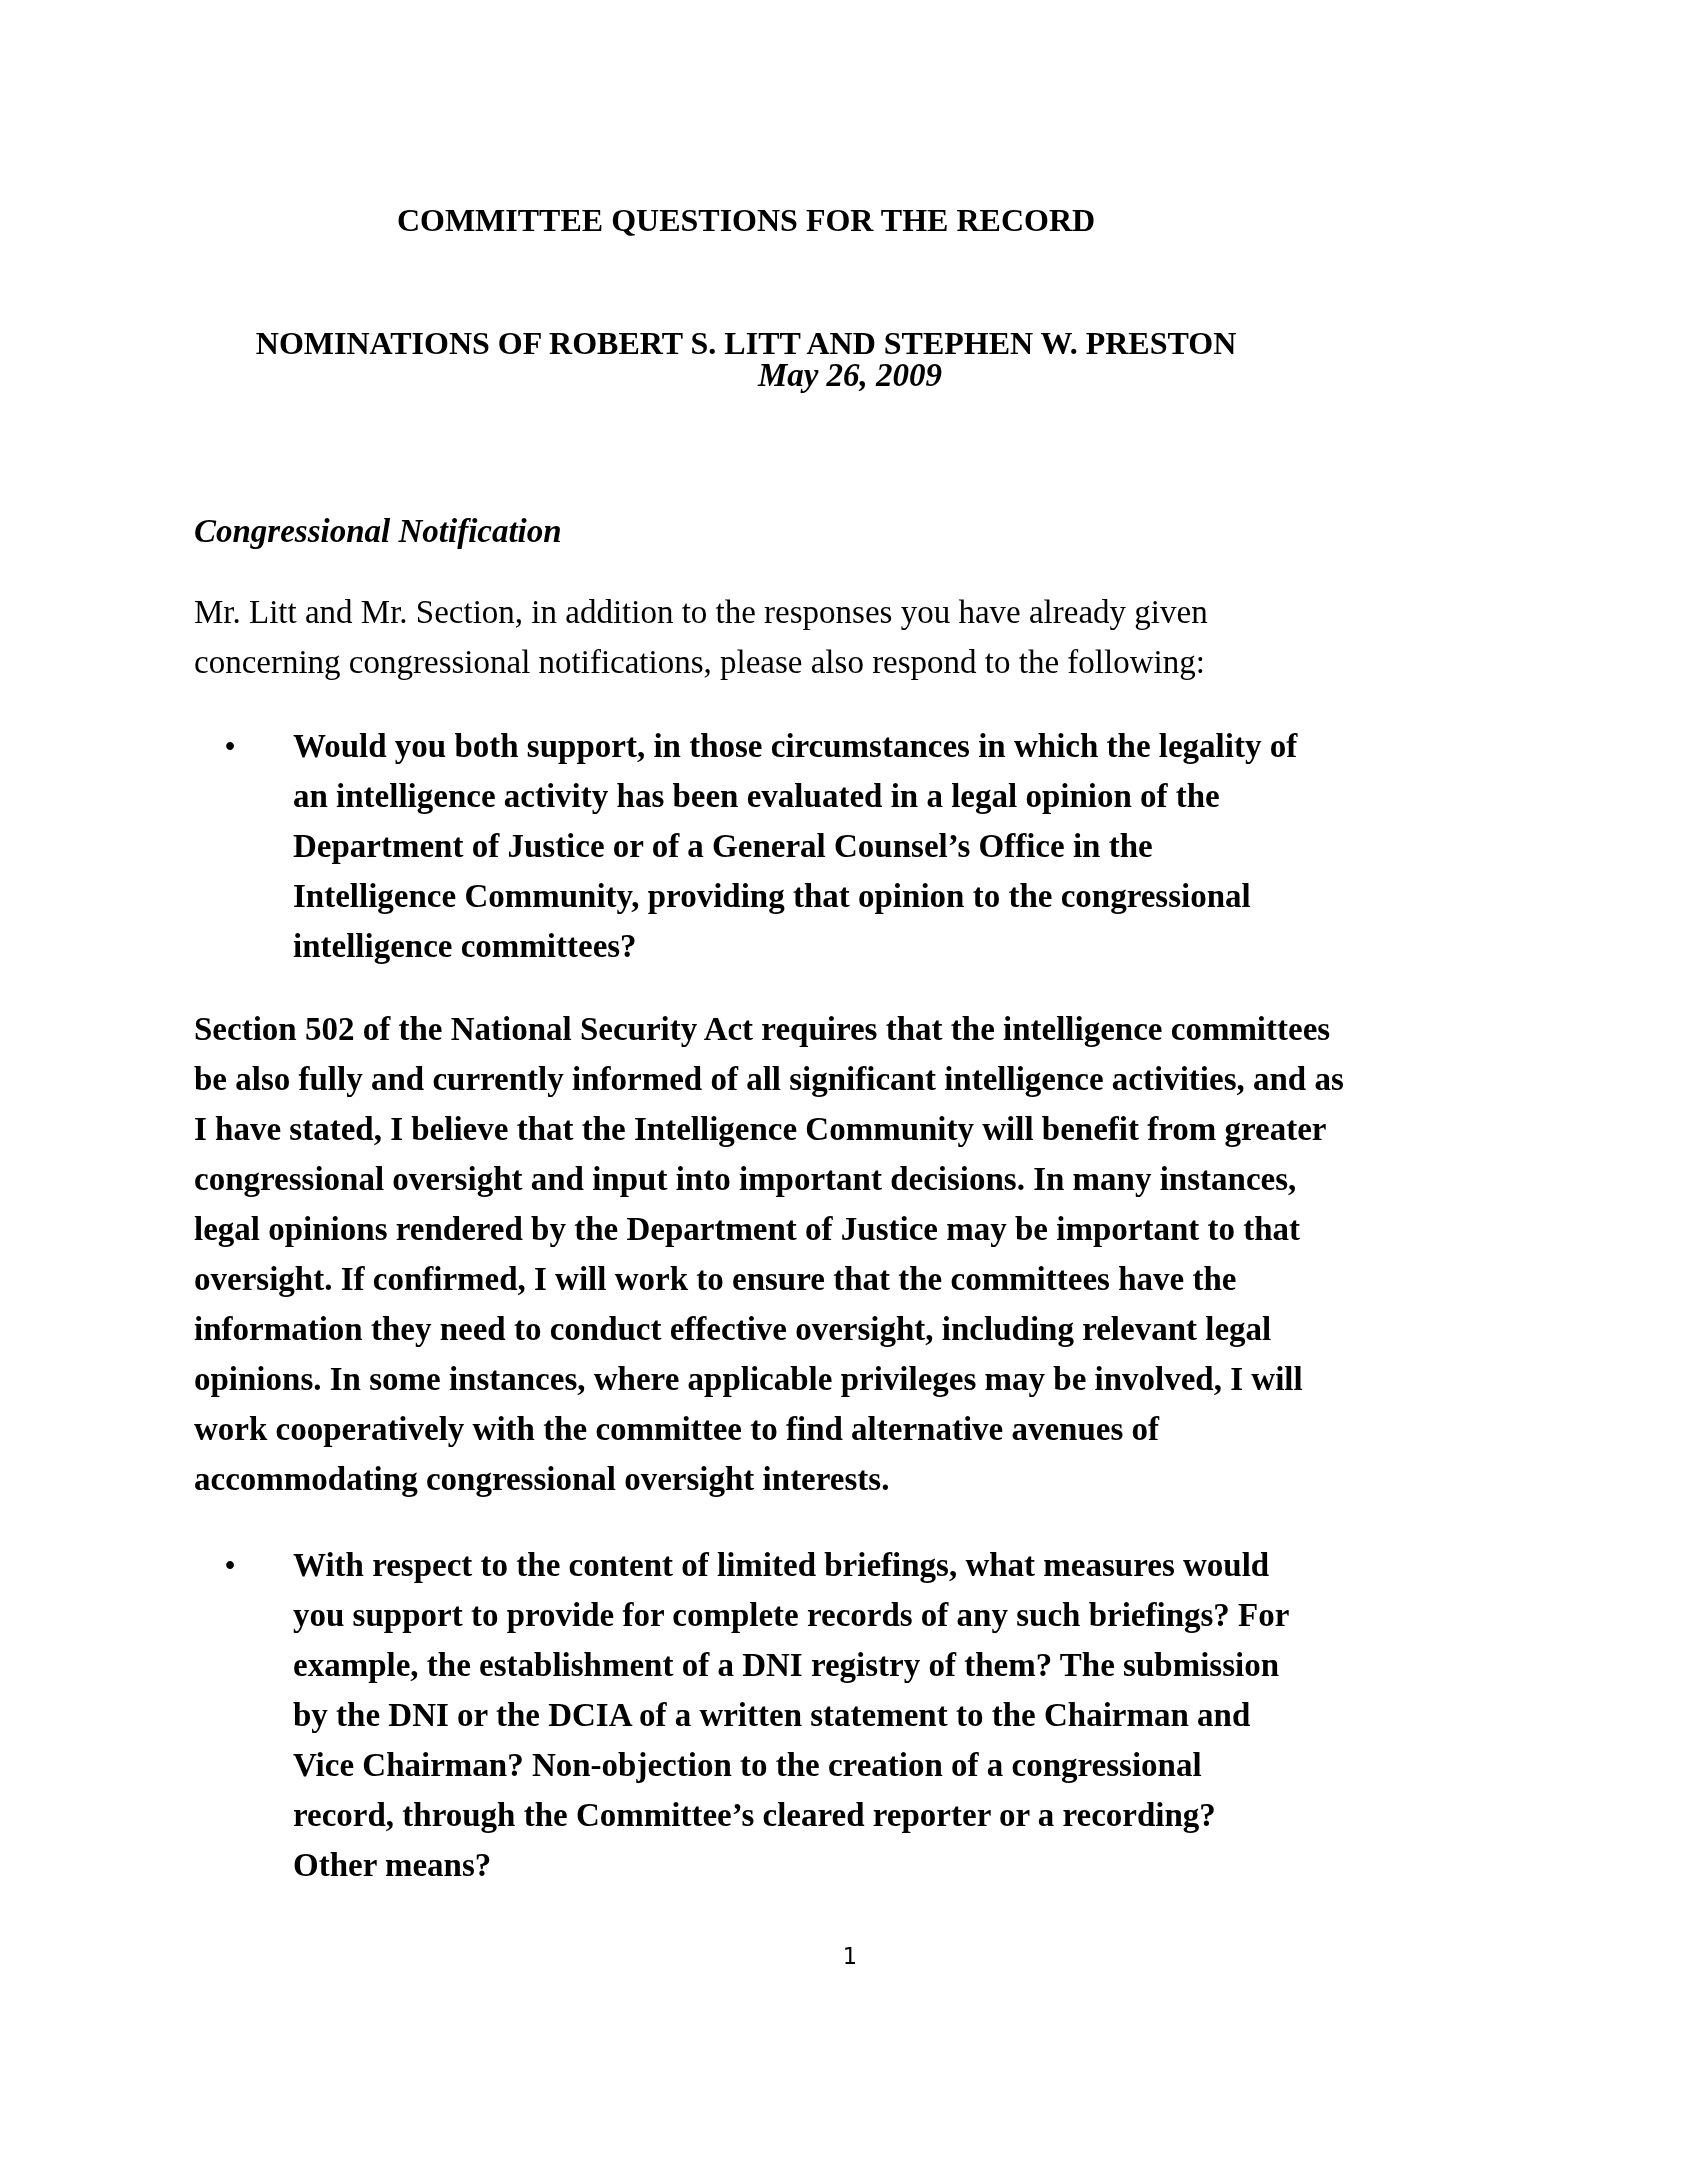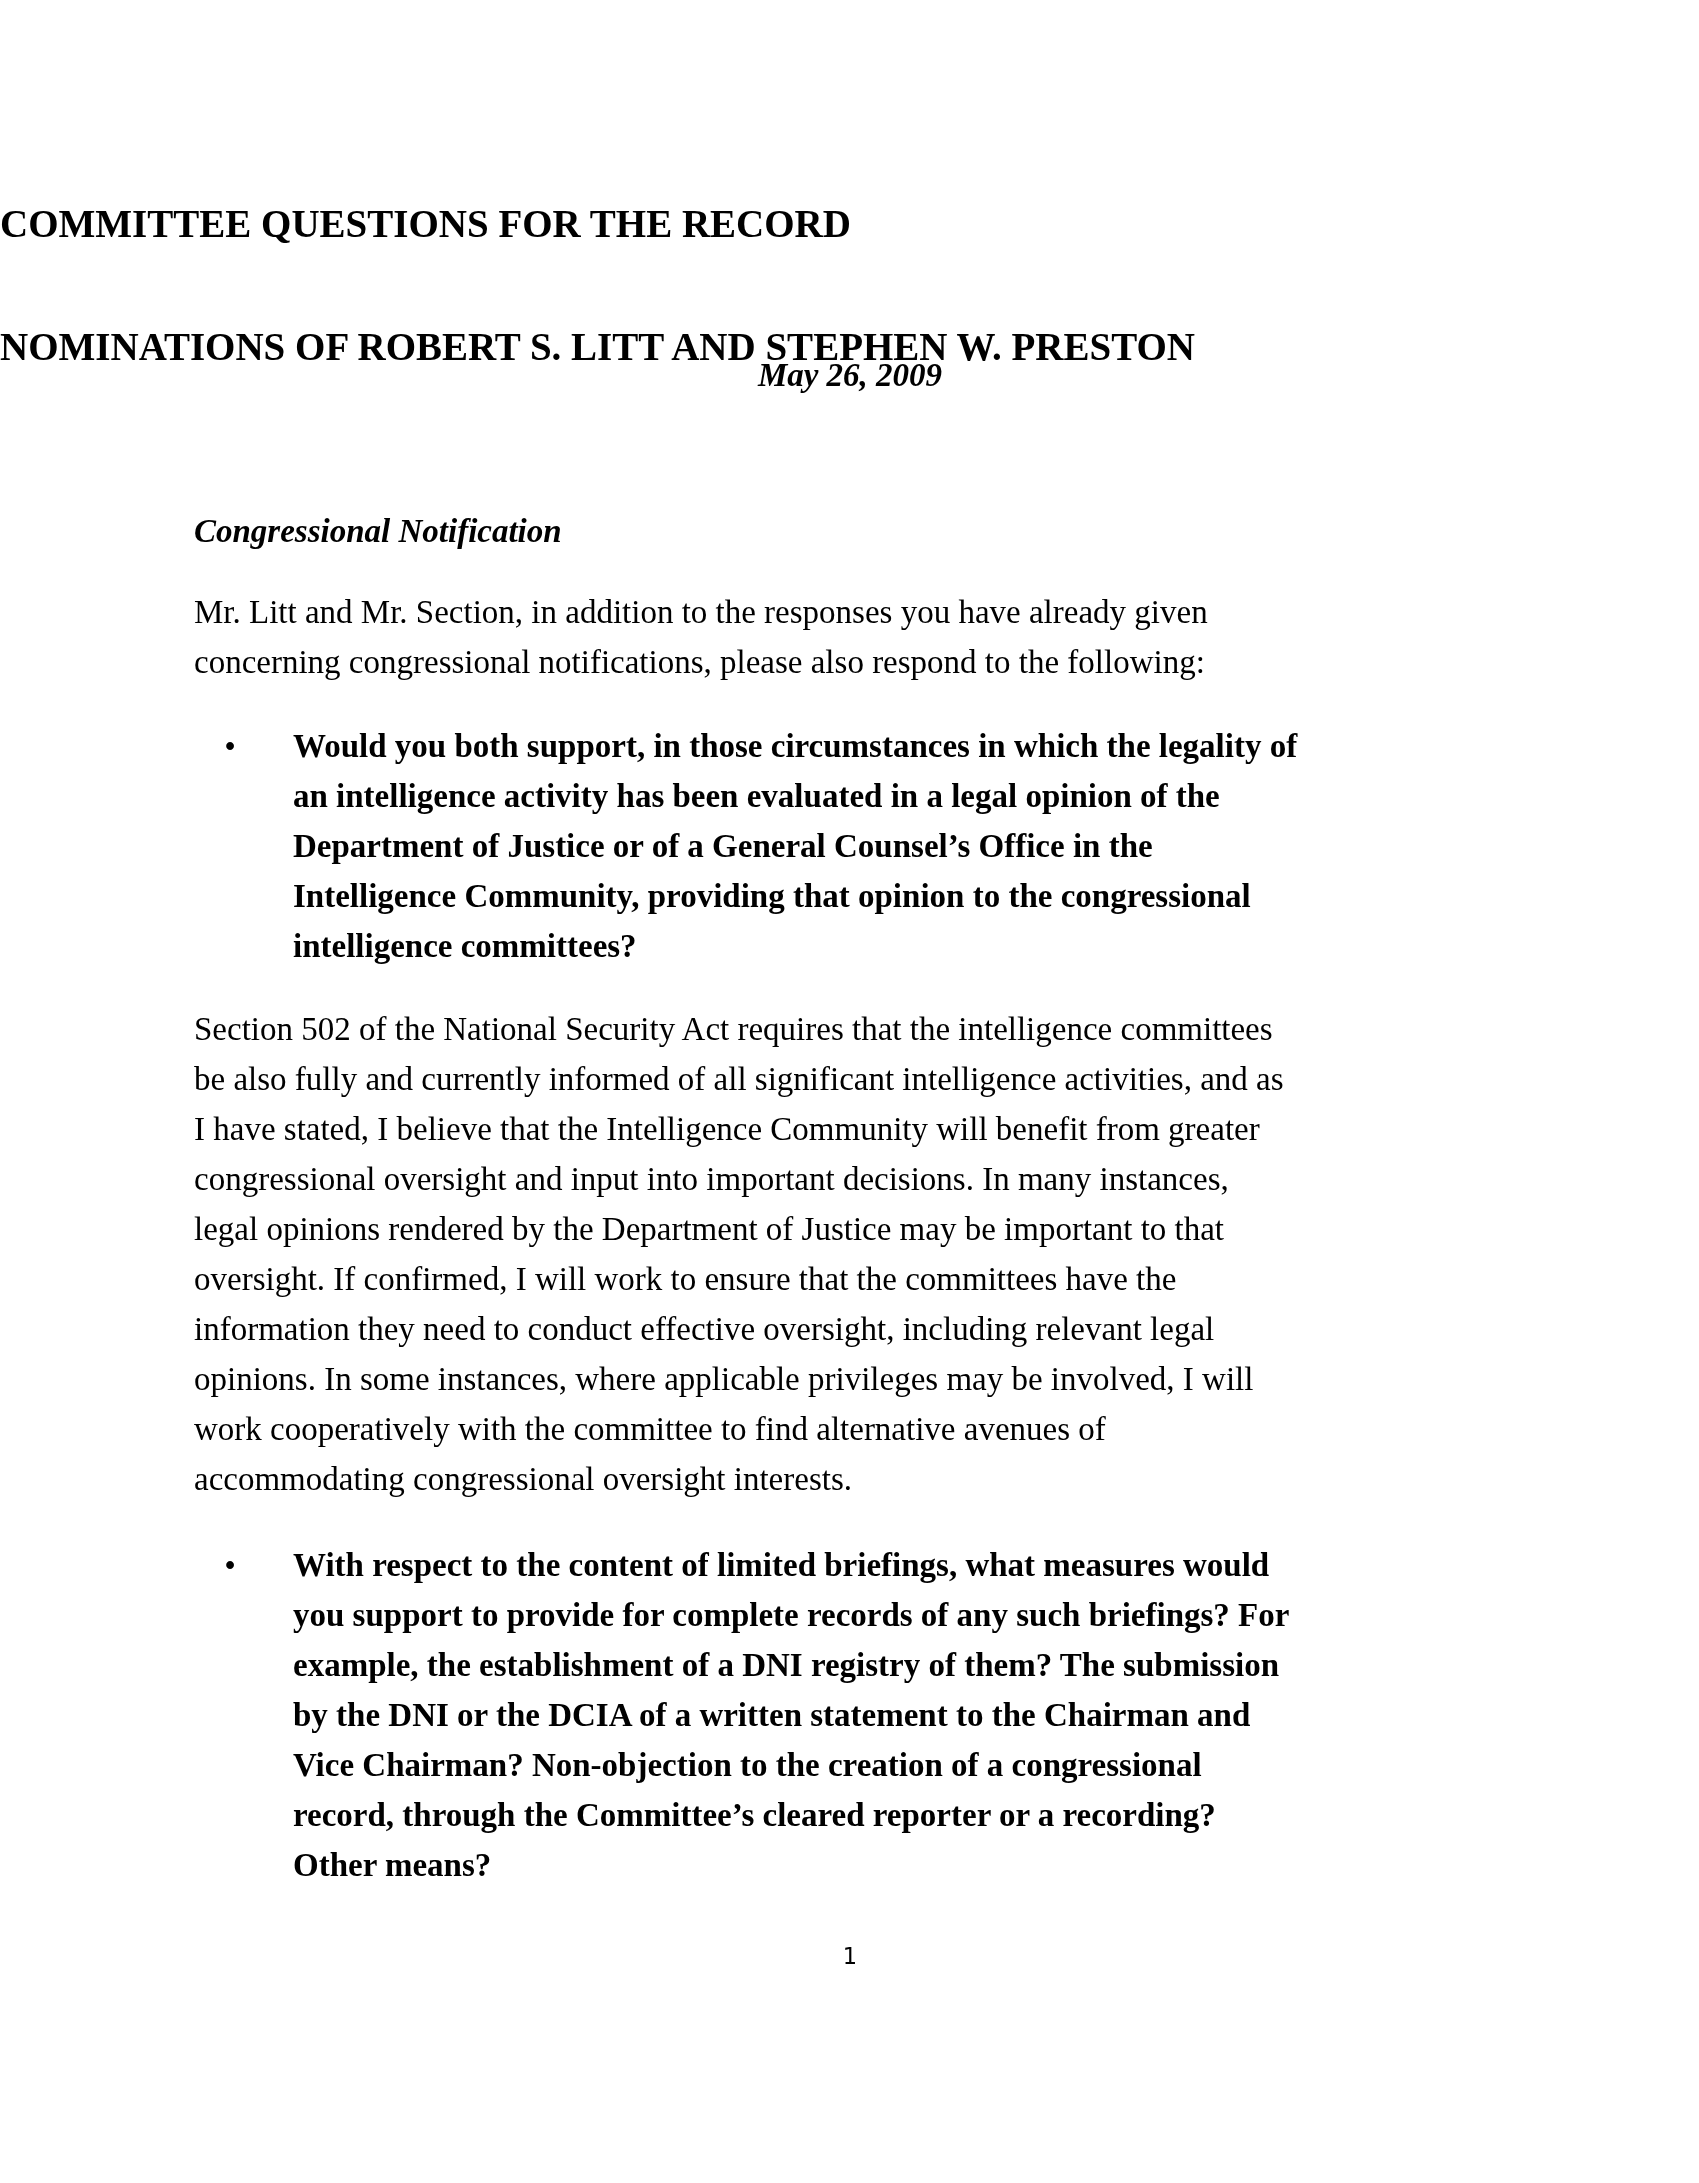"COMMITTEE QUESTIONS FOR THE RECORD" .title { font-size: 39px -> 32px; text-align: none -> center }
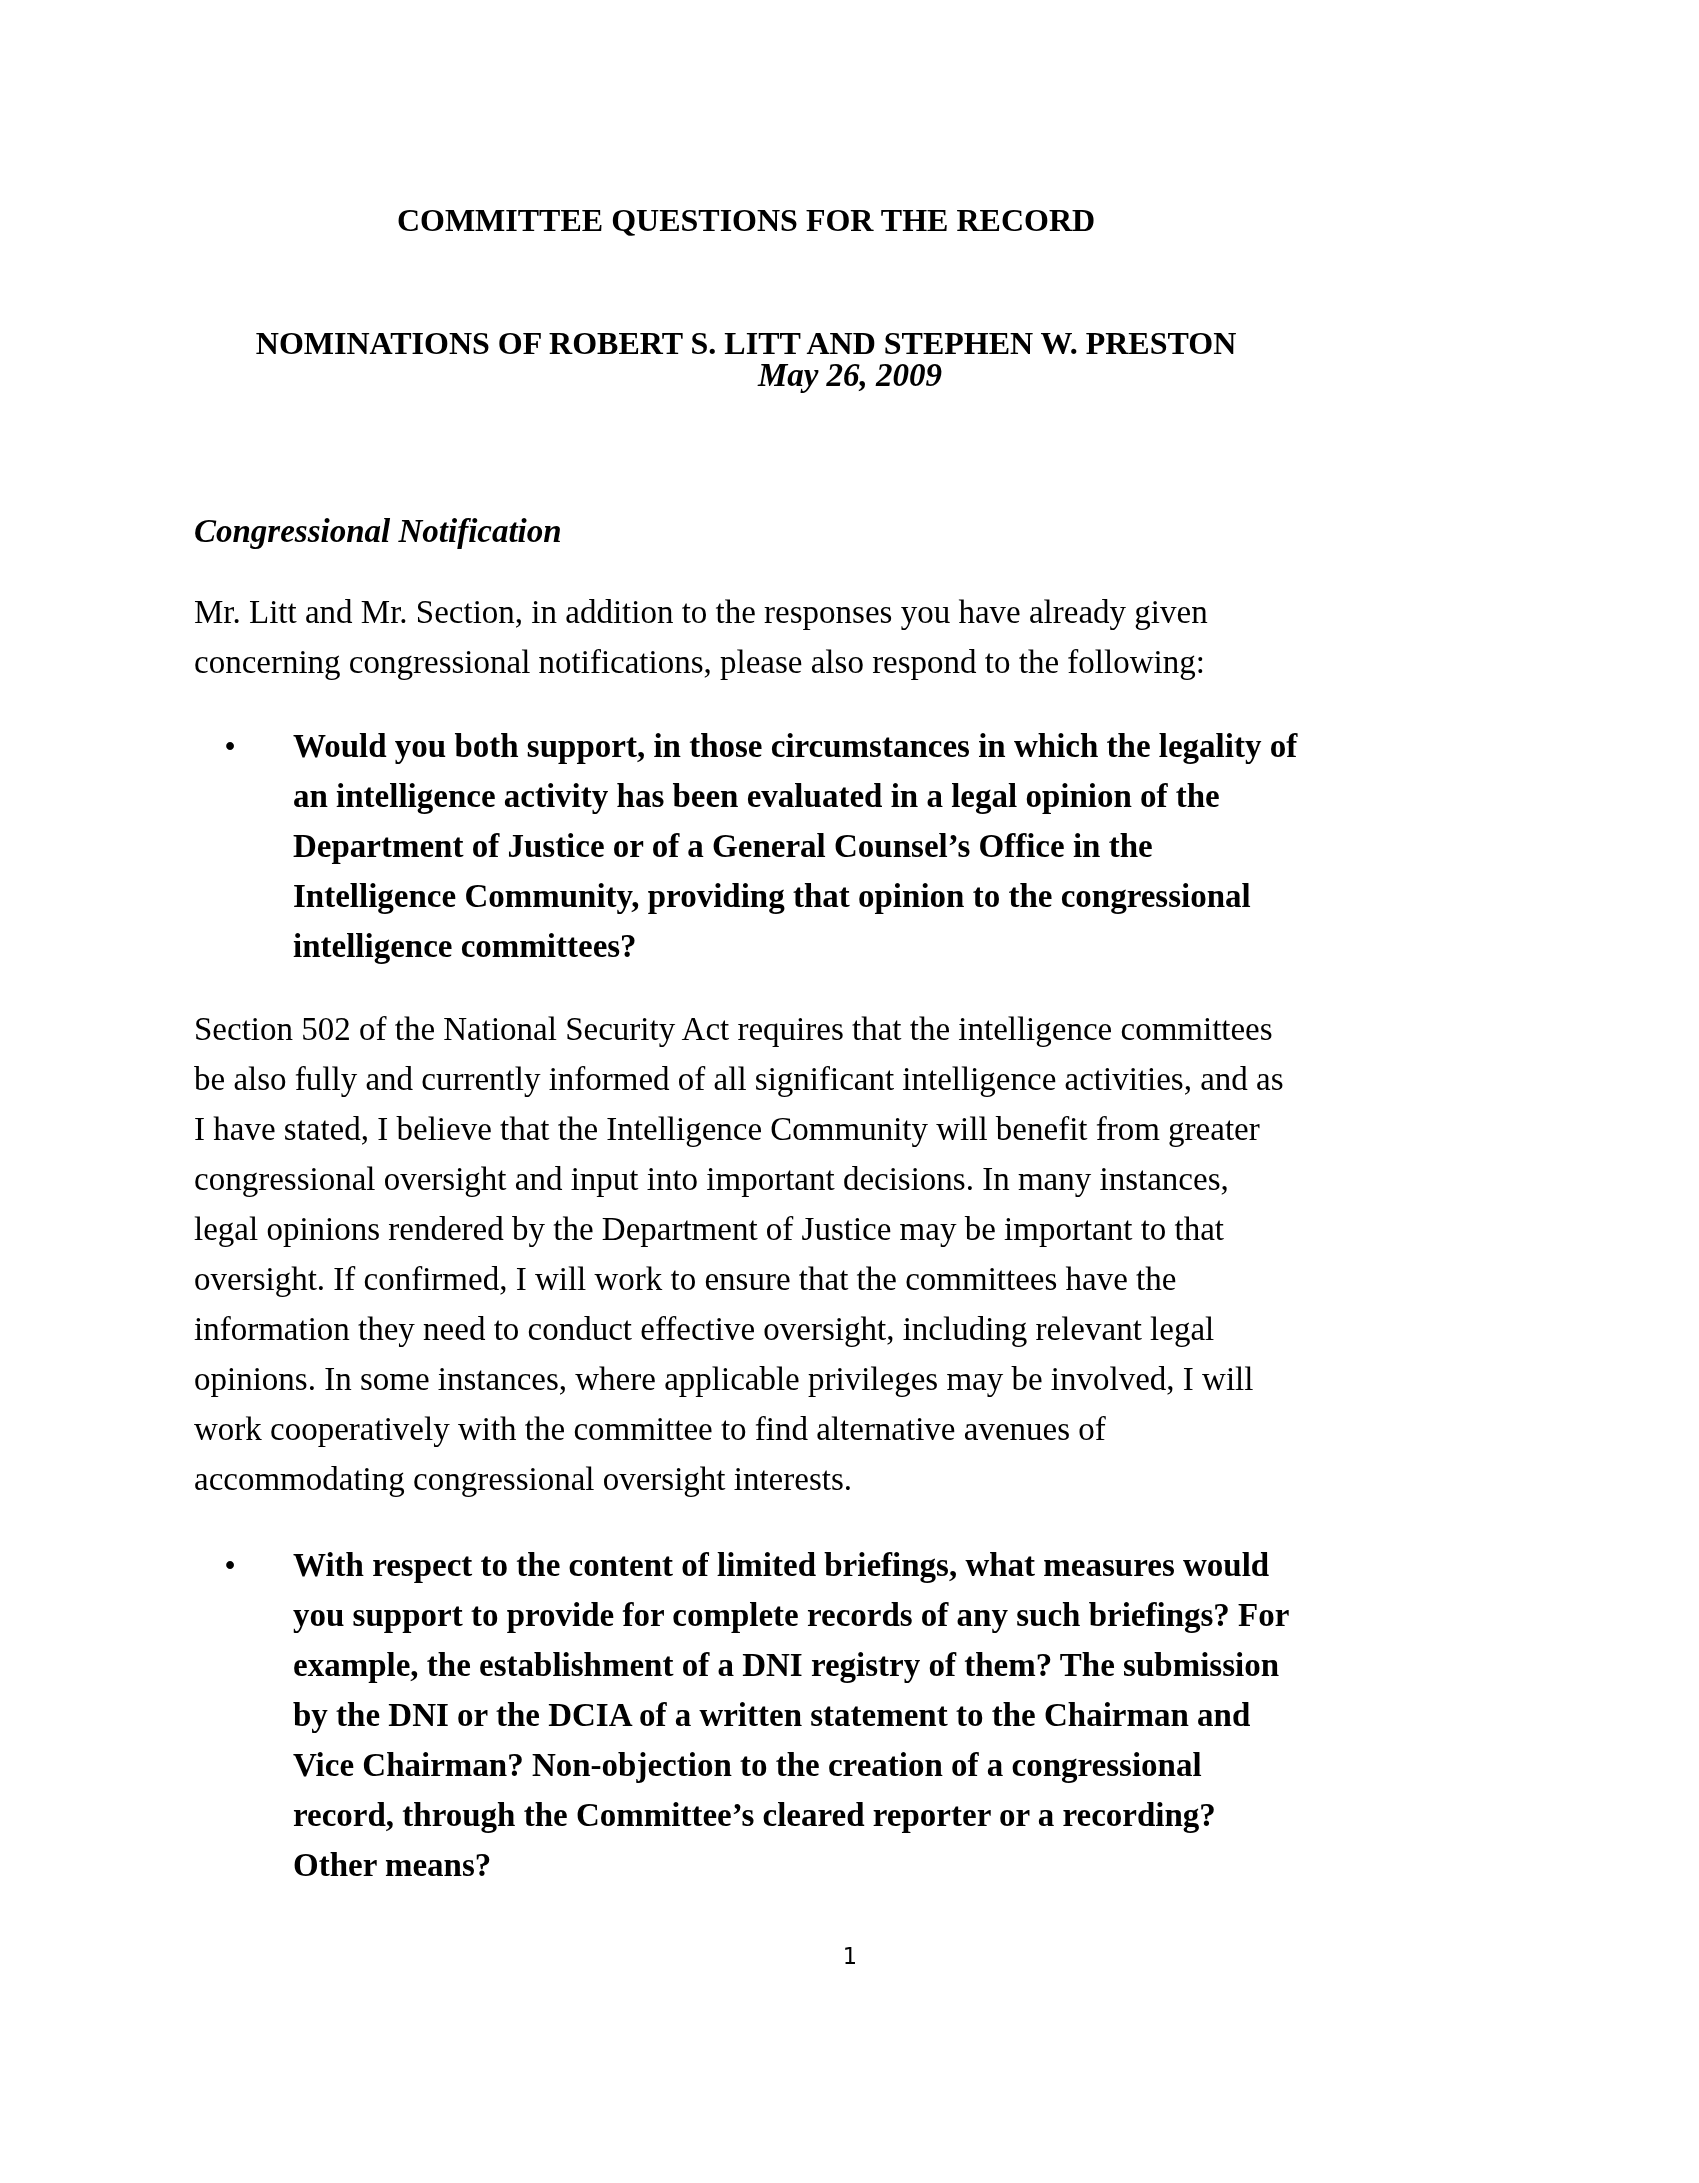"Section 502 of the National" div.para { font-weight: none -> bold }
